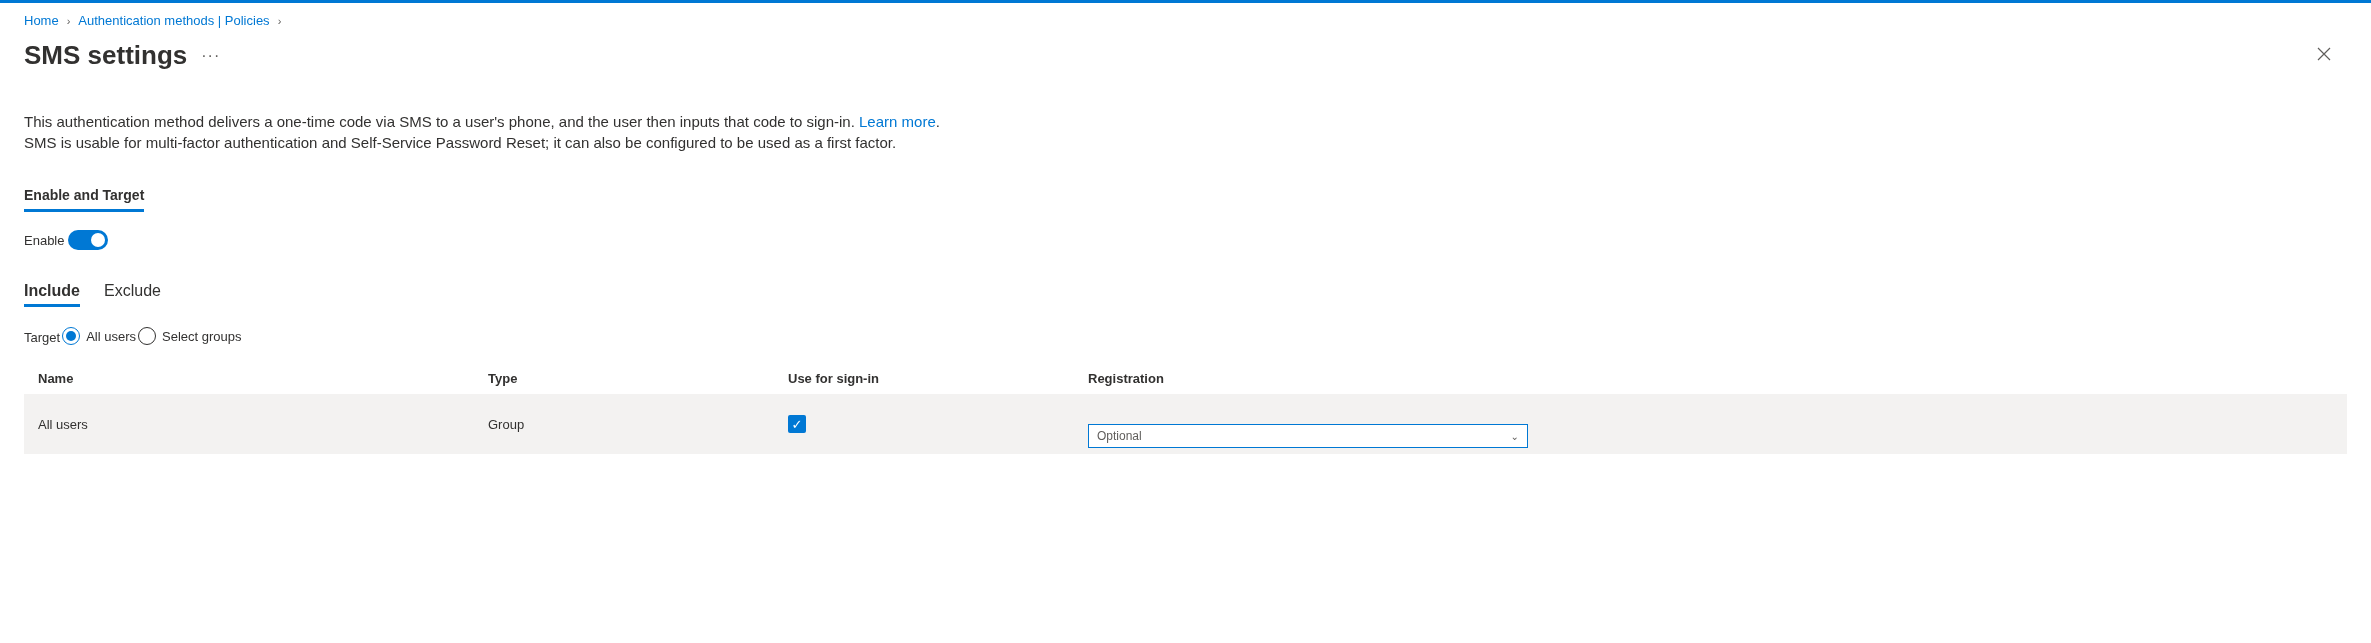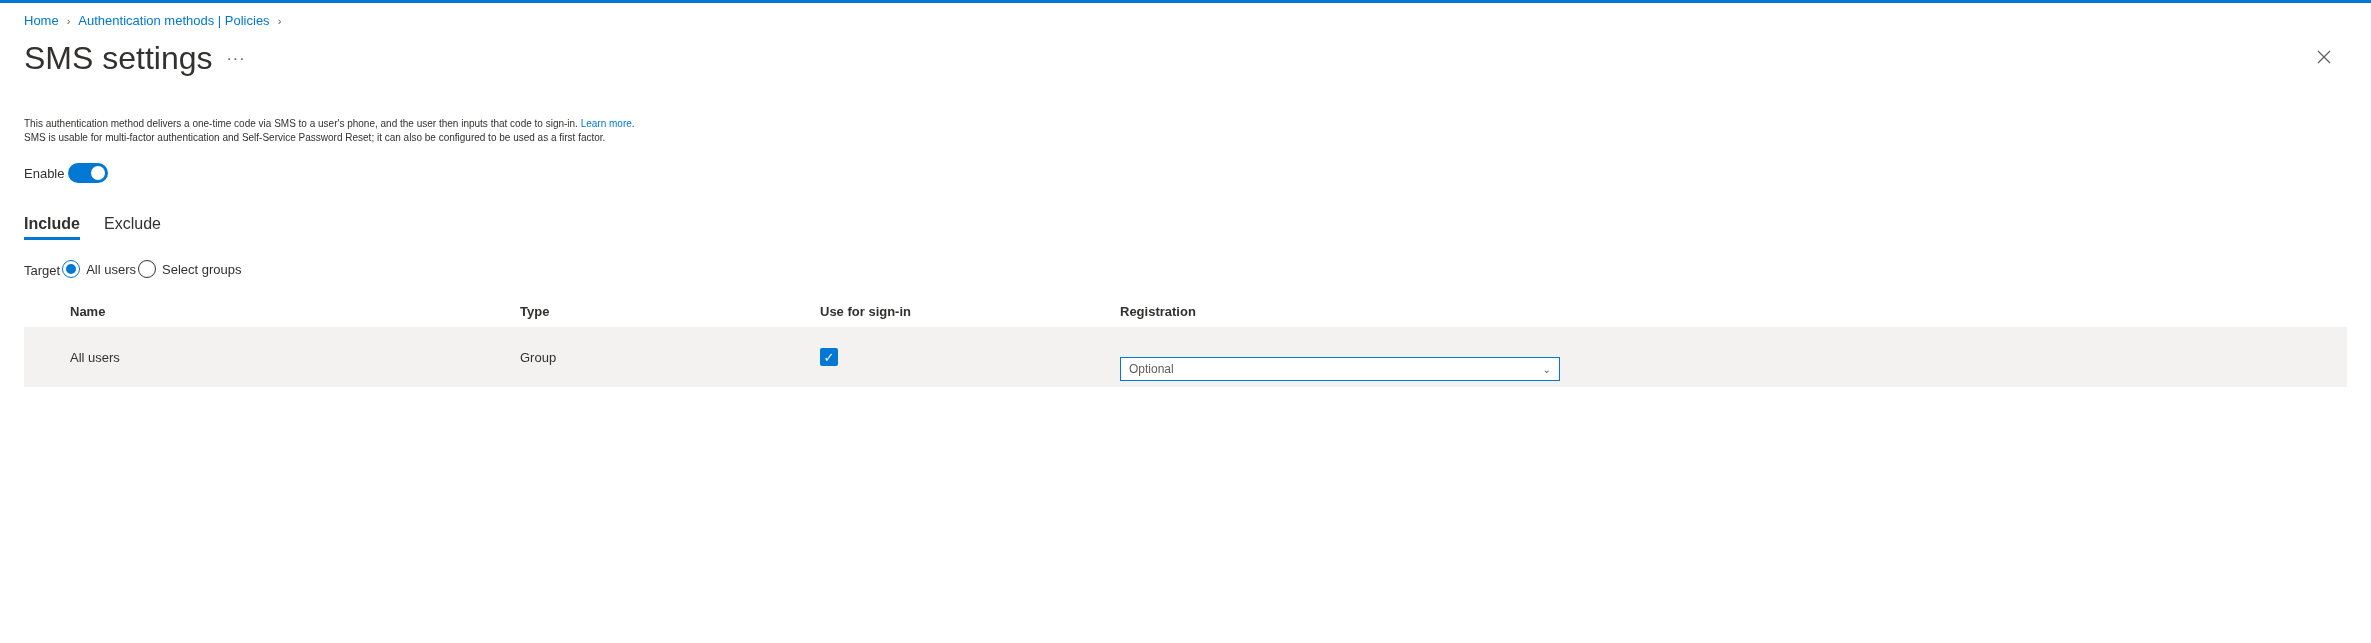"SMS settings" .page-title { font-size: 32px -> 26px; font-weight: 400 -> 700 }
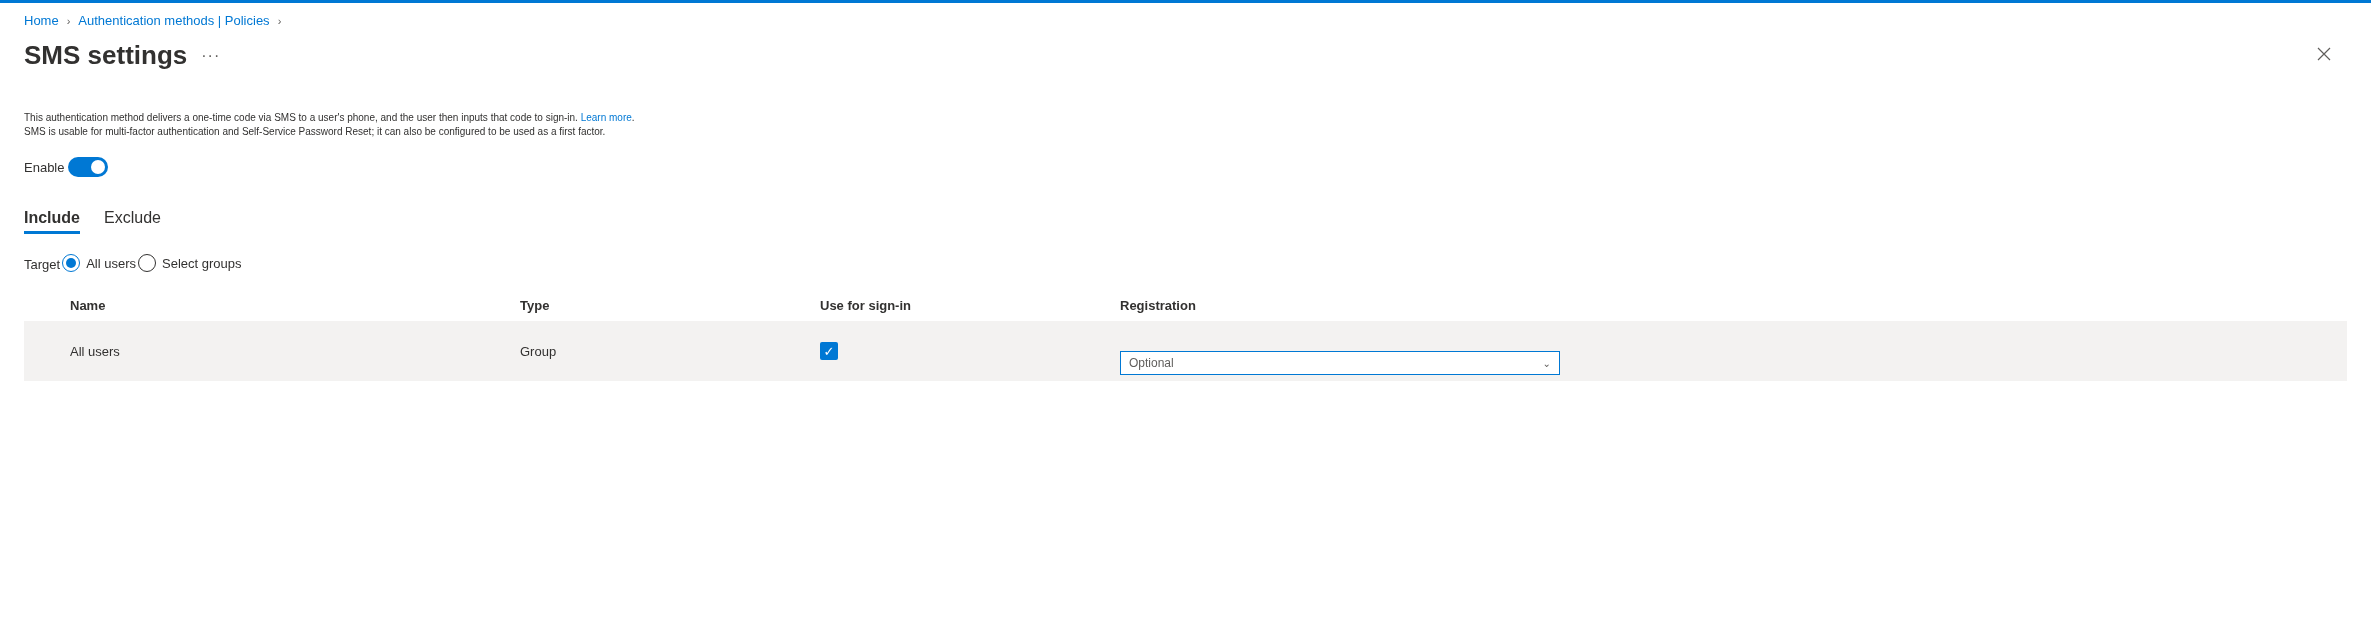"This authentication method delivers a" .description { font-size: 10px -> 15px }
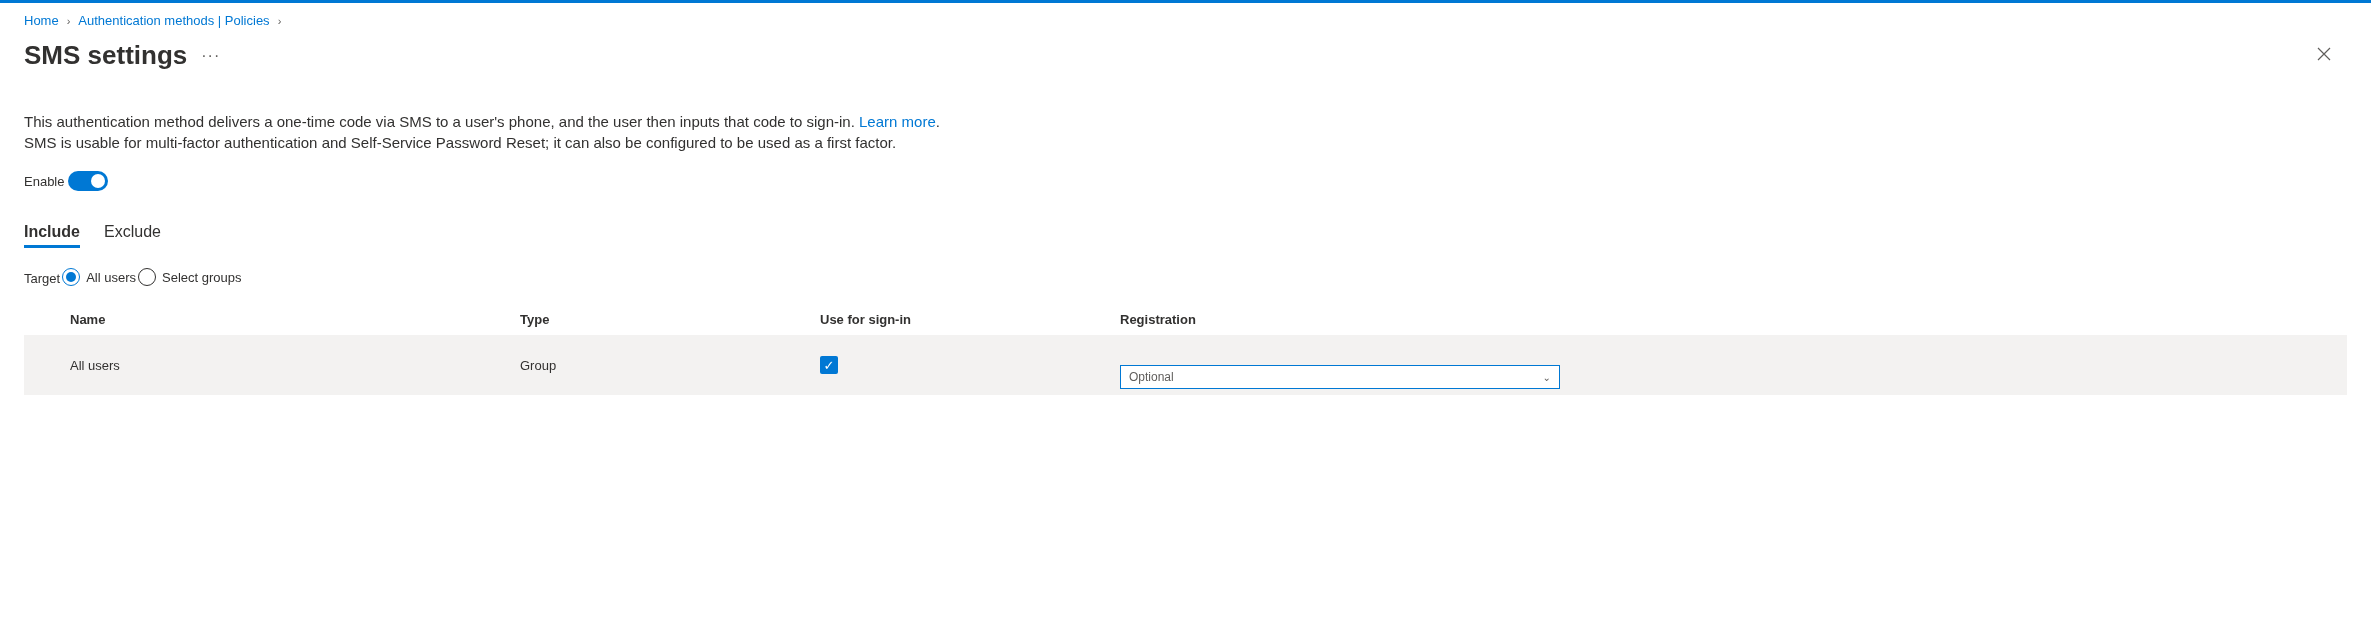"Enable and Target" div.tabs-primary { html: none -> <div> <div>Enable and Target</div> </div> }
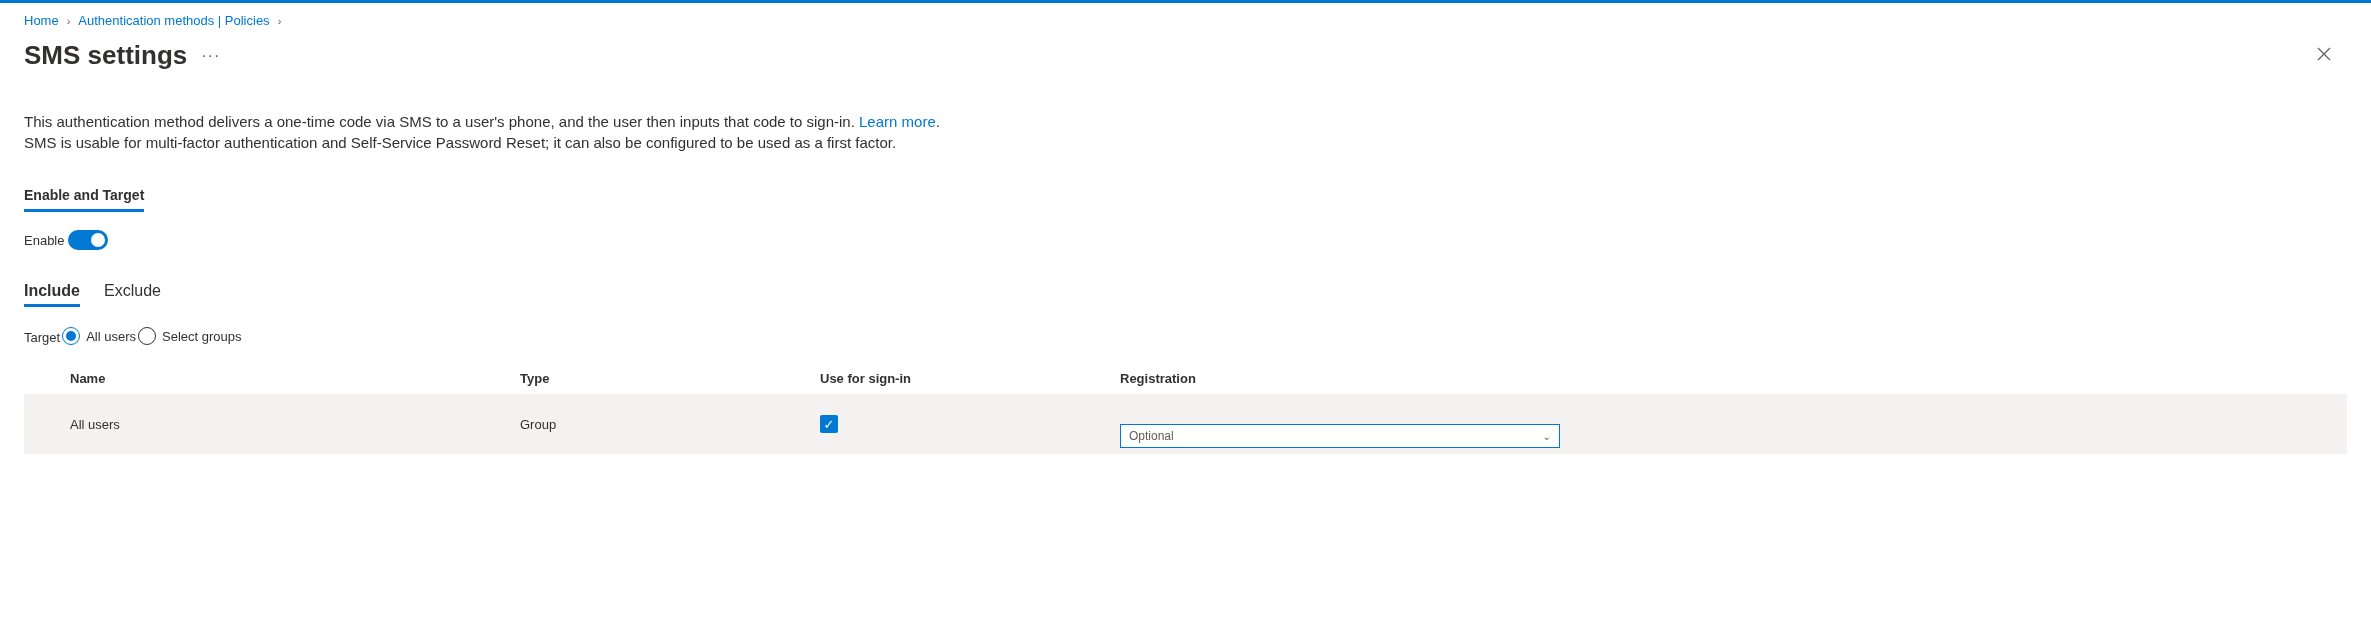"Name" .col-name { margin-left: 32px -> none }
